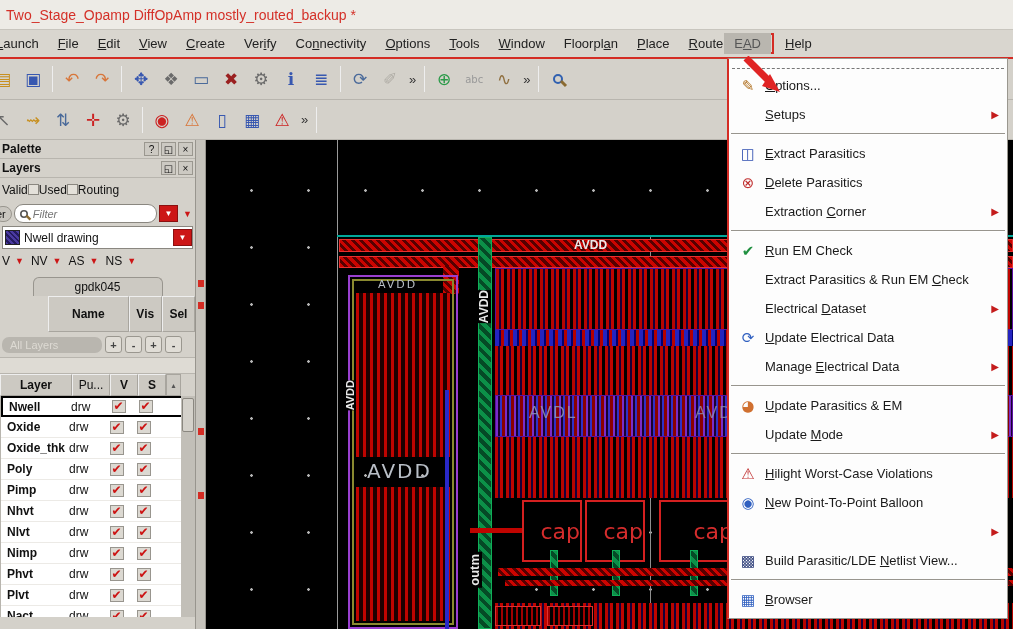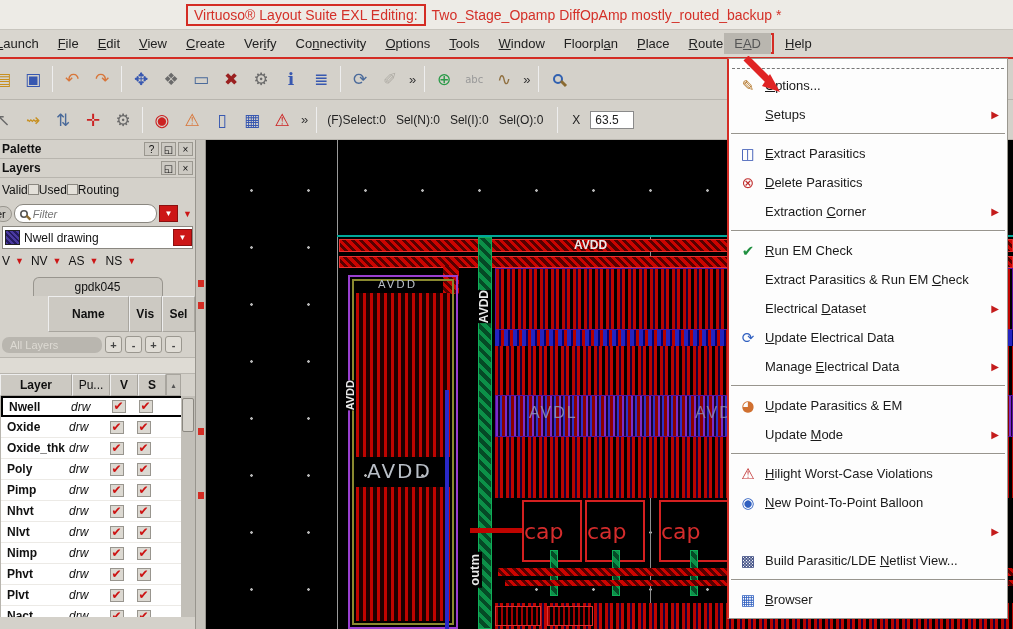"Virtuoso® Layout Suite EXL Editing:" span.ttl-boxed { html: <span>Virtuoso® Layout Suite EXL Editing:</span> -> none }
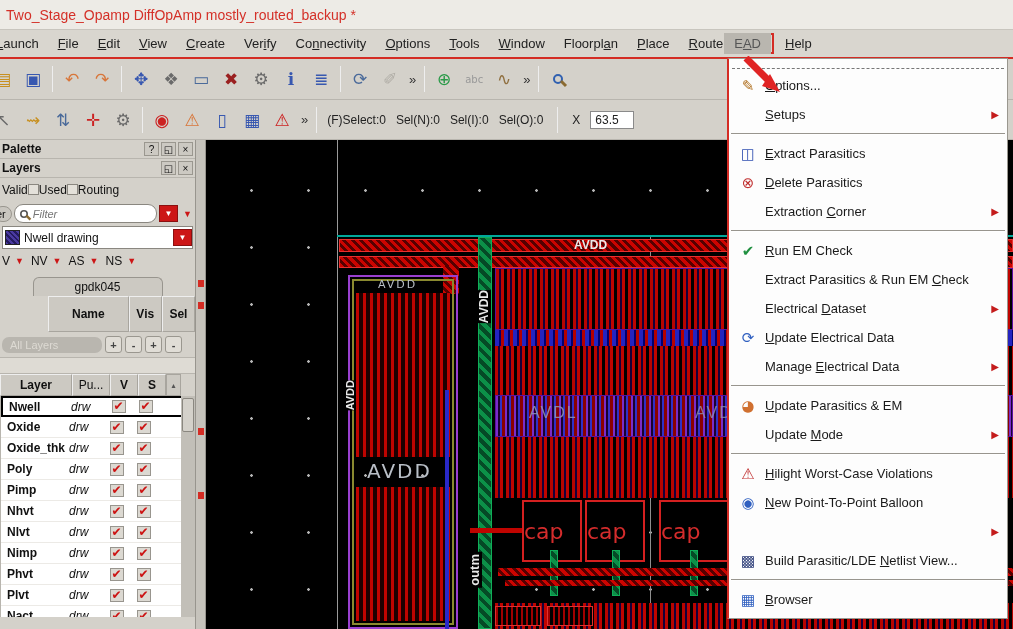"(F)Select:0" div { html: <div> <span>(F)Select:0</span> <span>Sel(N):0</span> <span>Sel(I):0</span> <span>Sel(O):0</span> <span></span> <span>X</span> <span>63.5</span> </div> -> none }
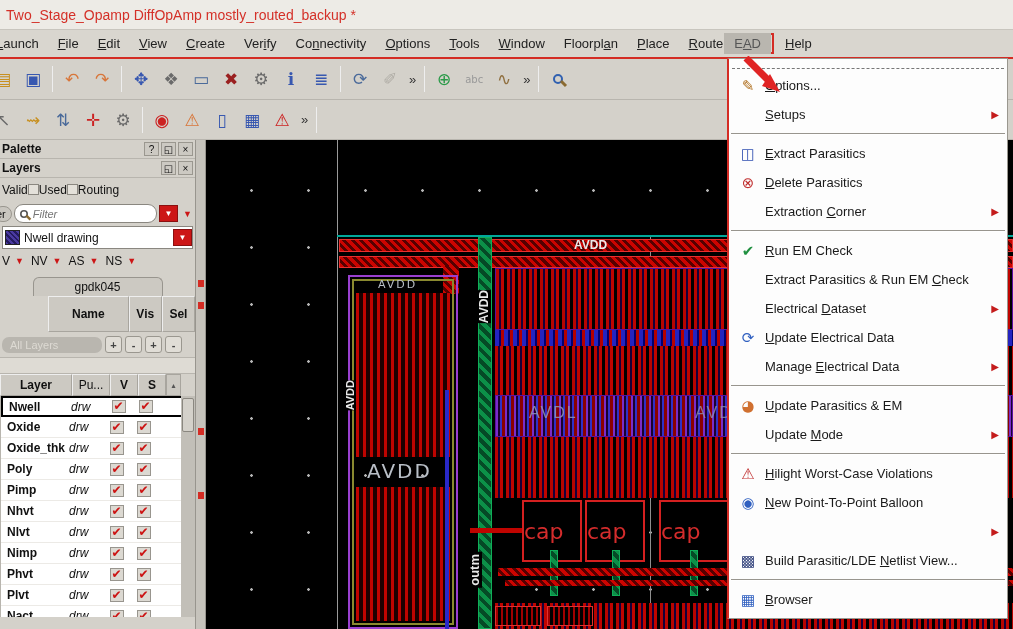"drw" .lc-pur { font-style: italic -> none }
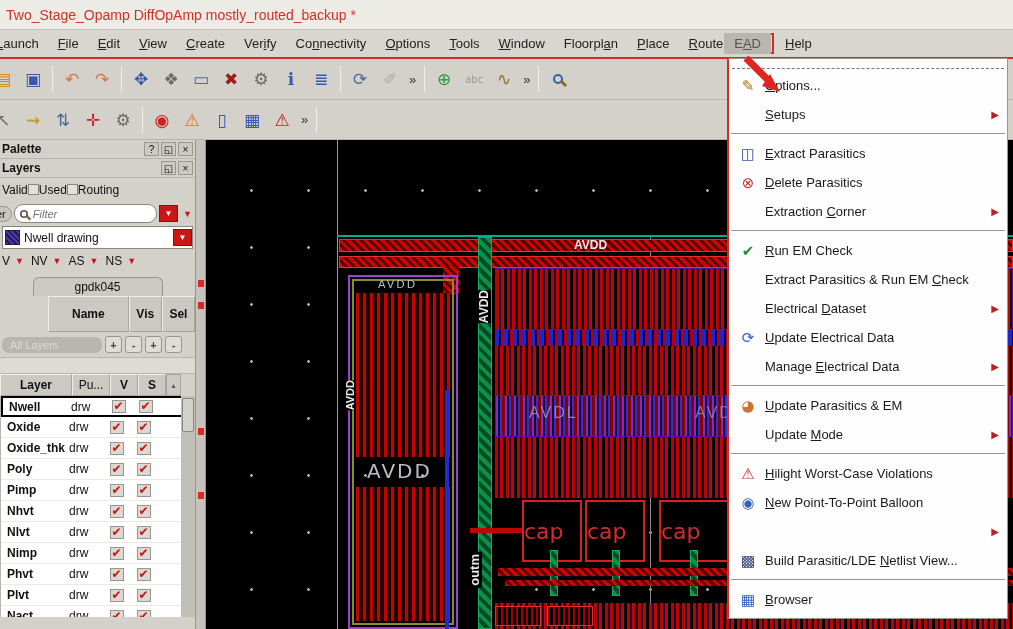"cap" .capbox { justify-content: flex-start -> flex-end }
